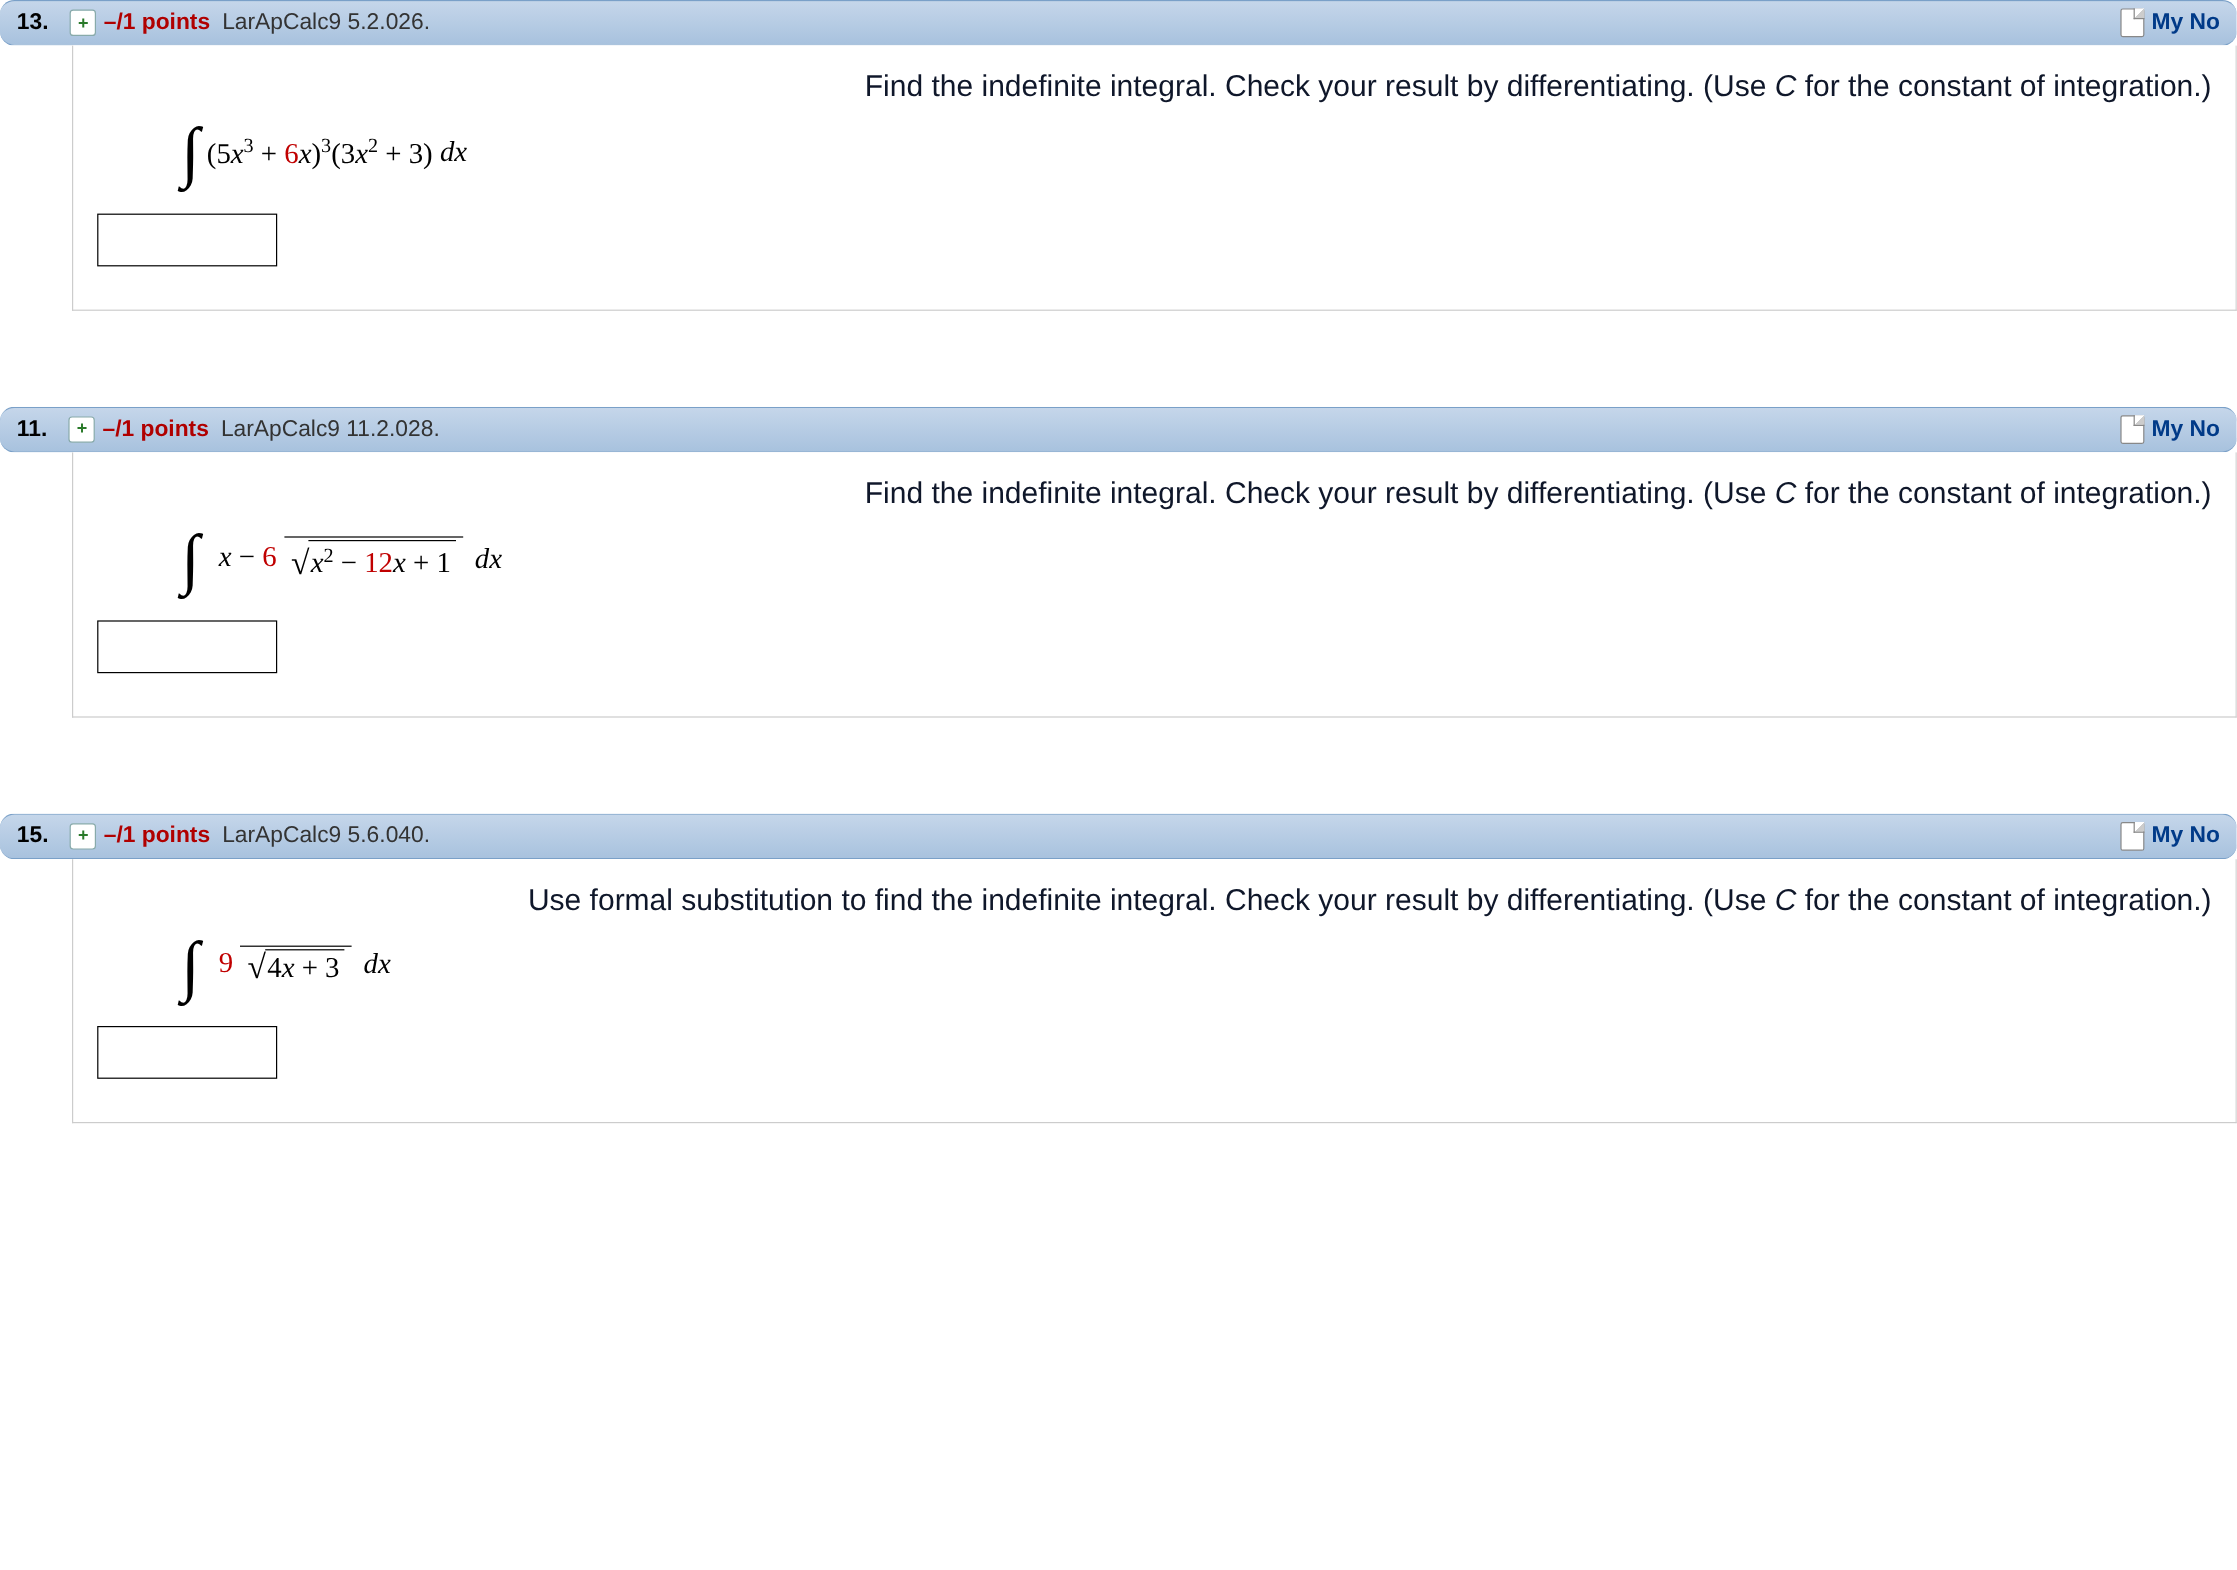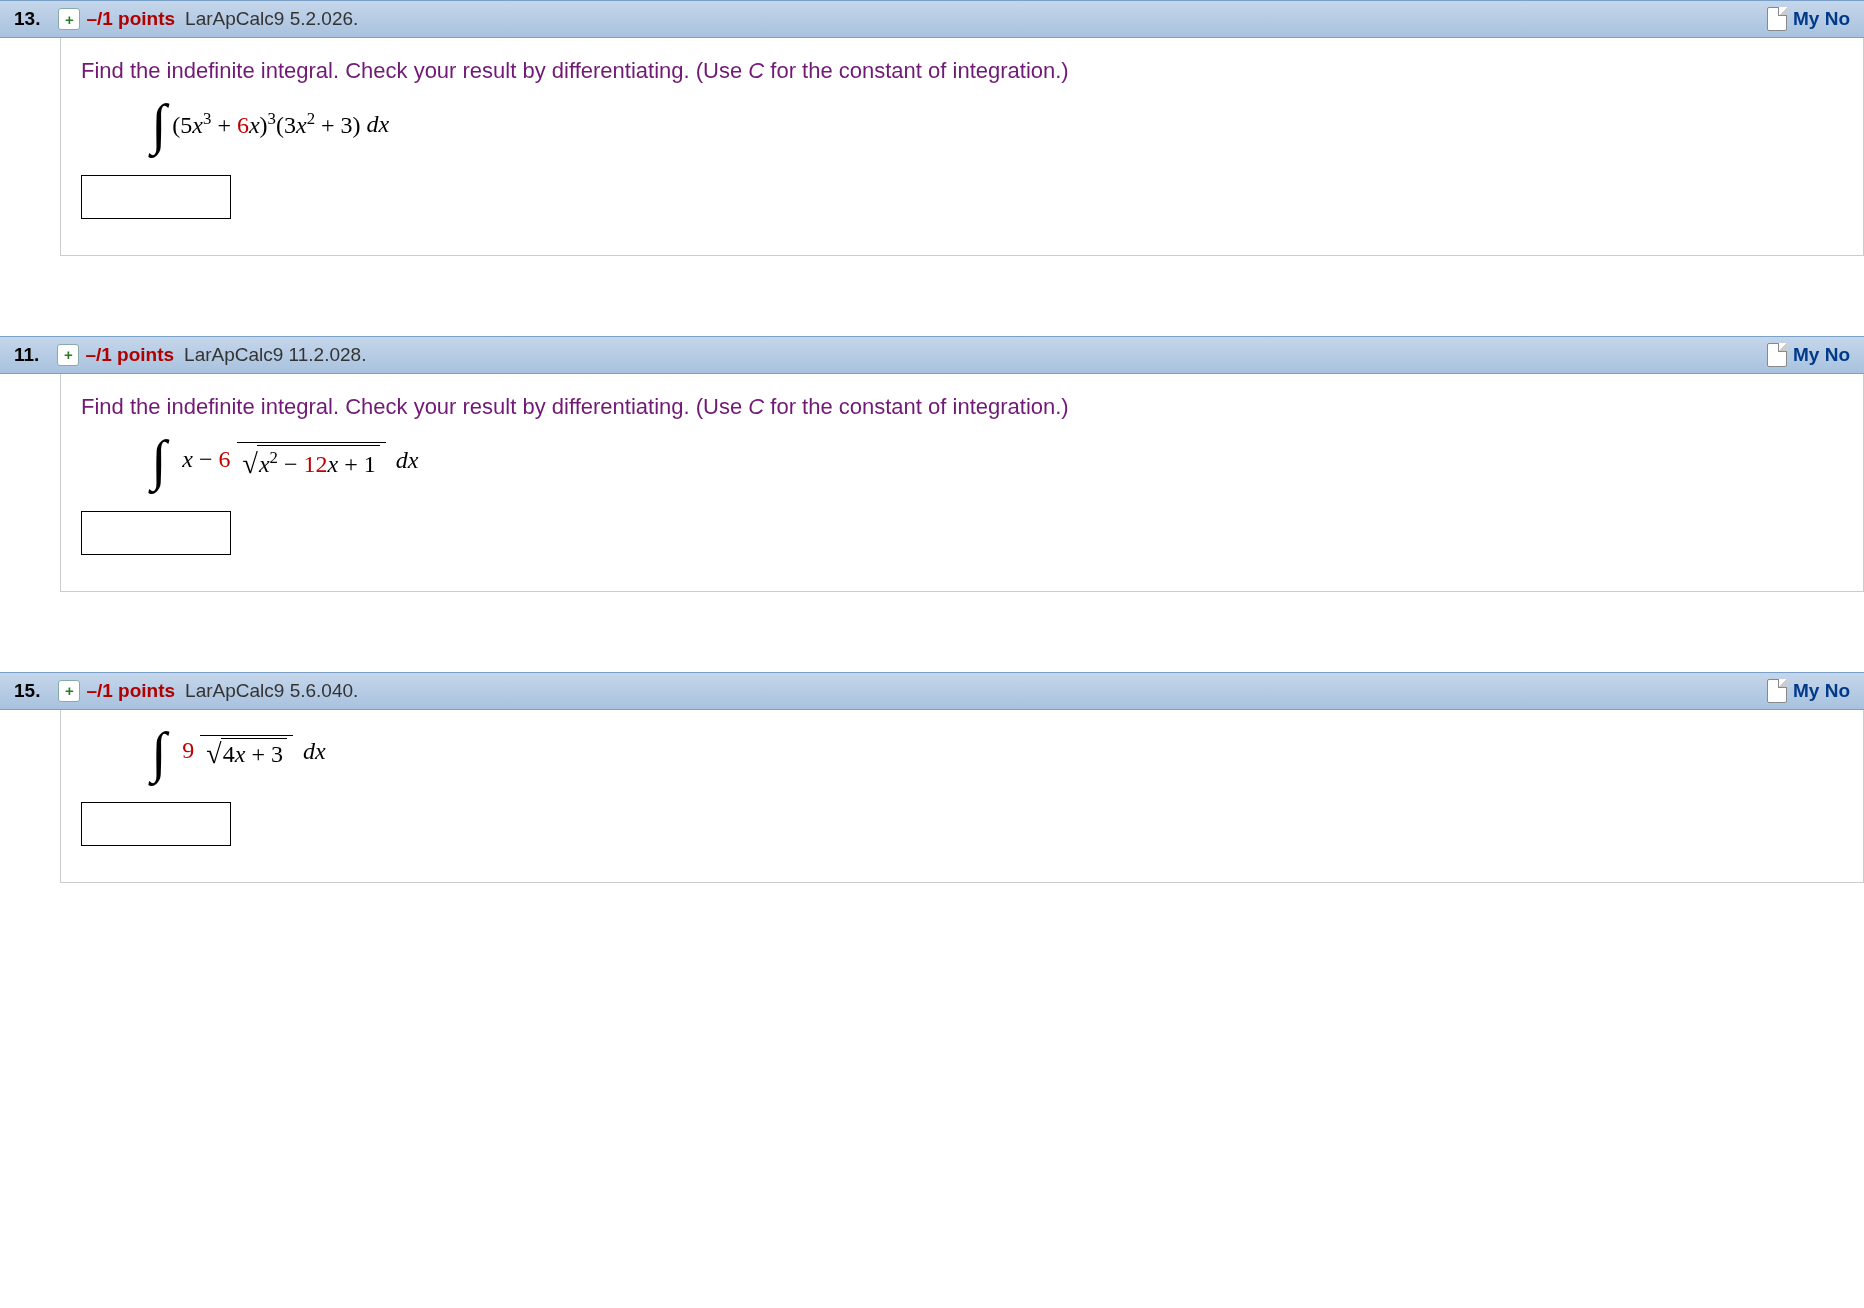"13." .question-header { border-radius: none -> 12px }
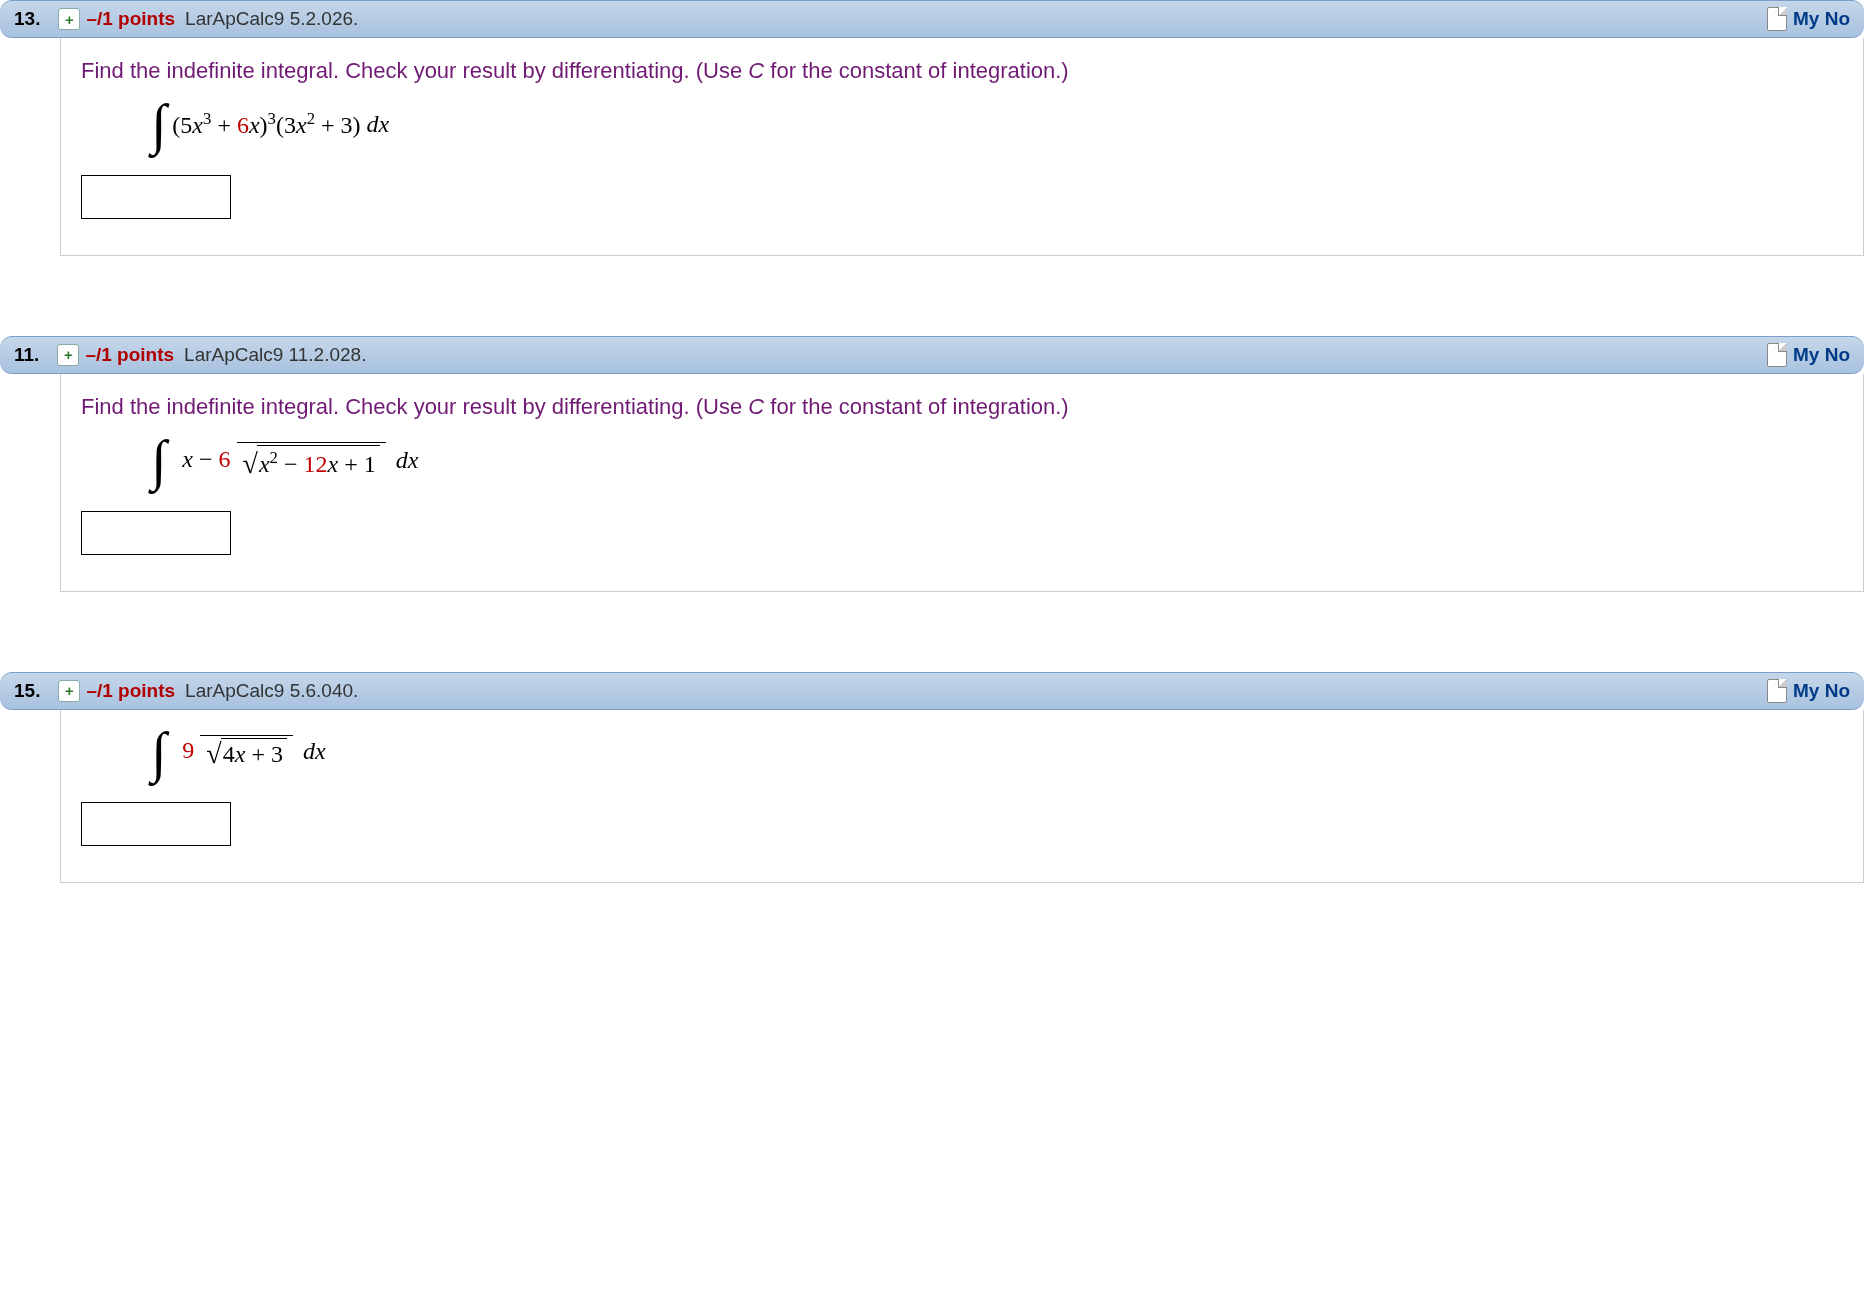"Find the indefinite integral. Check" .prompt { color: #701a75 -> #0f172a; font-size: 22px -> 25px; text-align: none -> right }
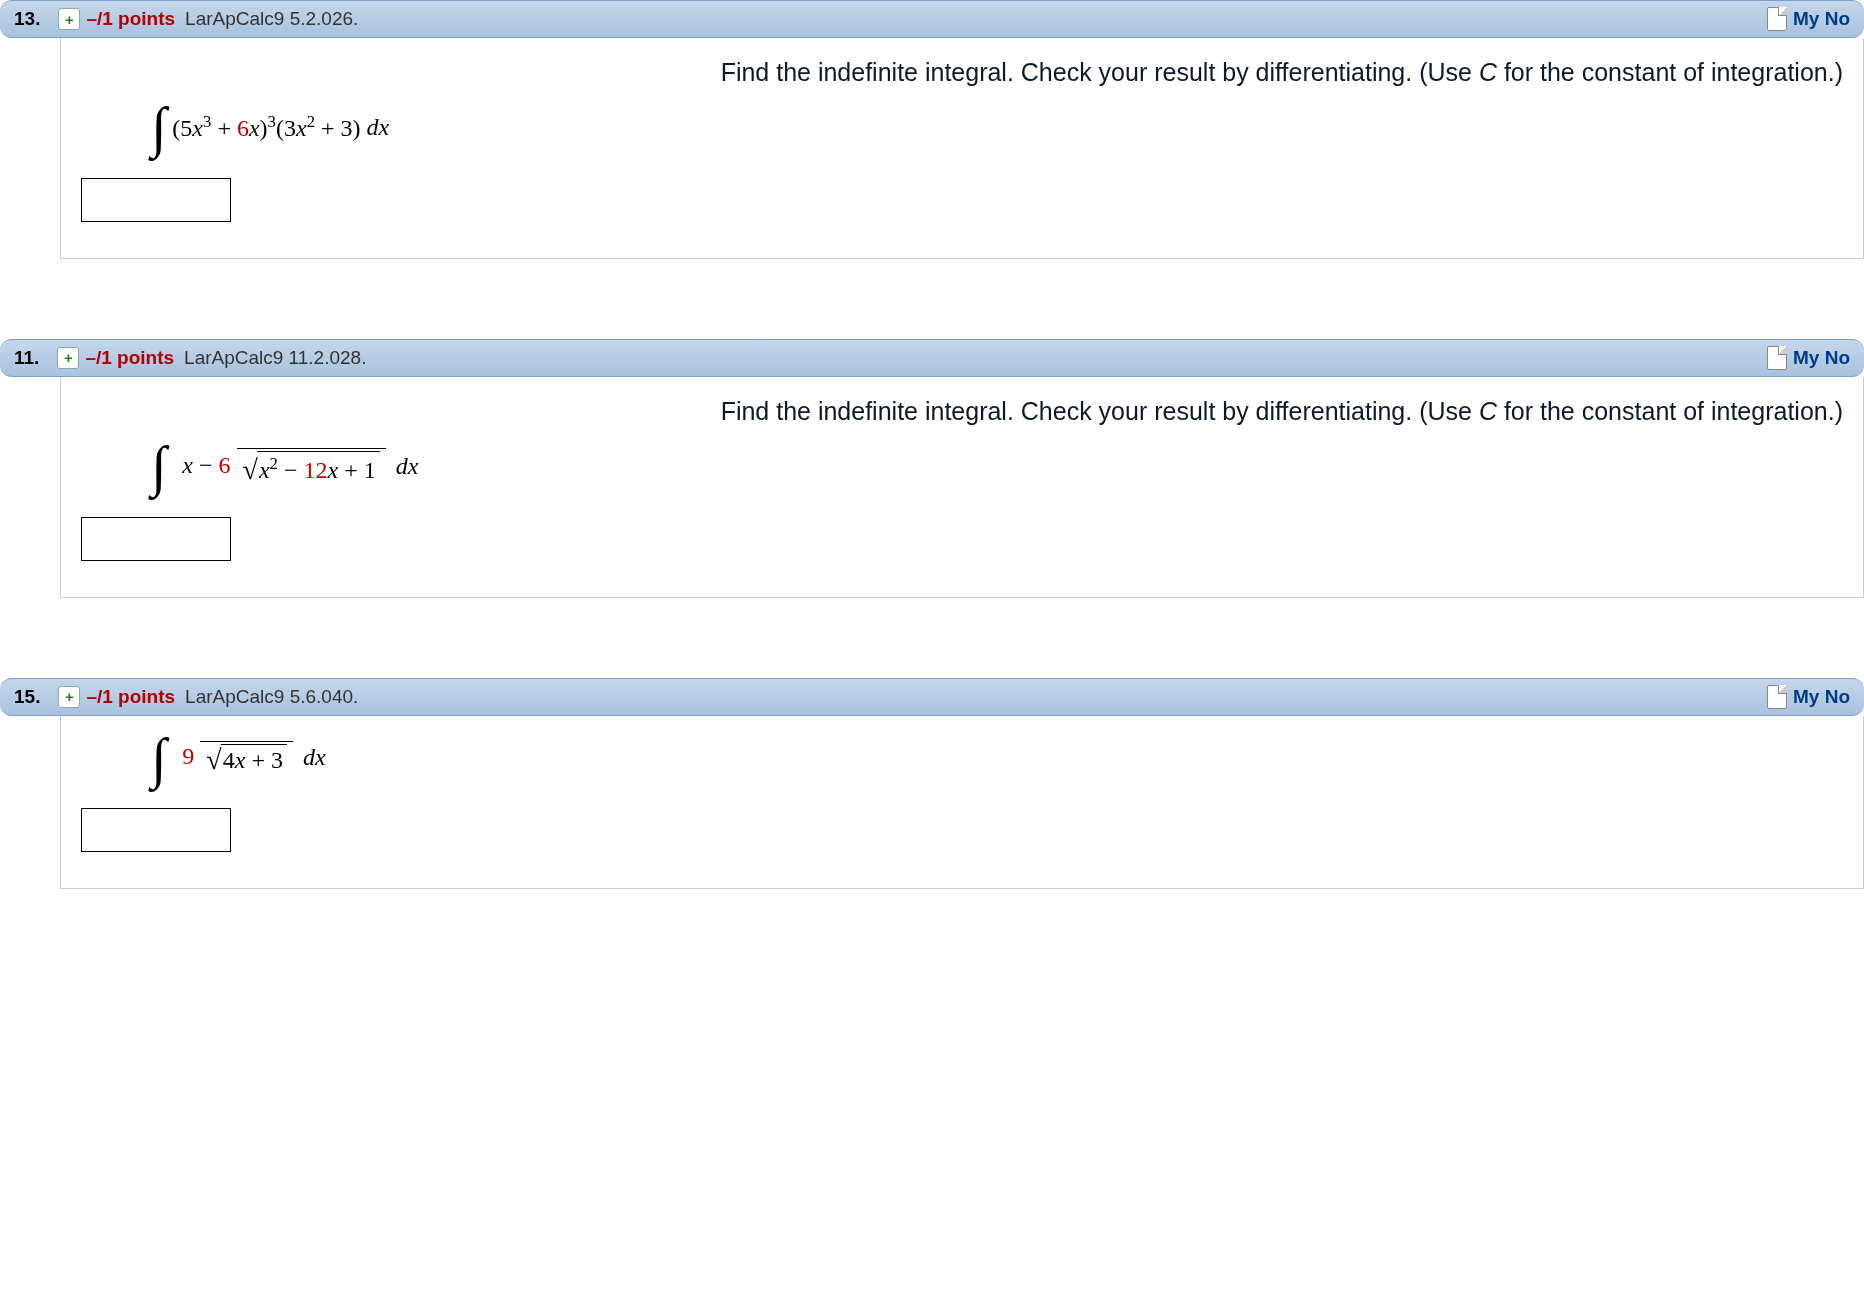"Use formal substitution to find" div.prompt { html: none -> <div> <span>Use formal substitution to find the indefinite integral. Check your result by differentiating. (Use </span><em>C</em><span> for the constant of integration.)</span> </div> }
